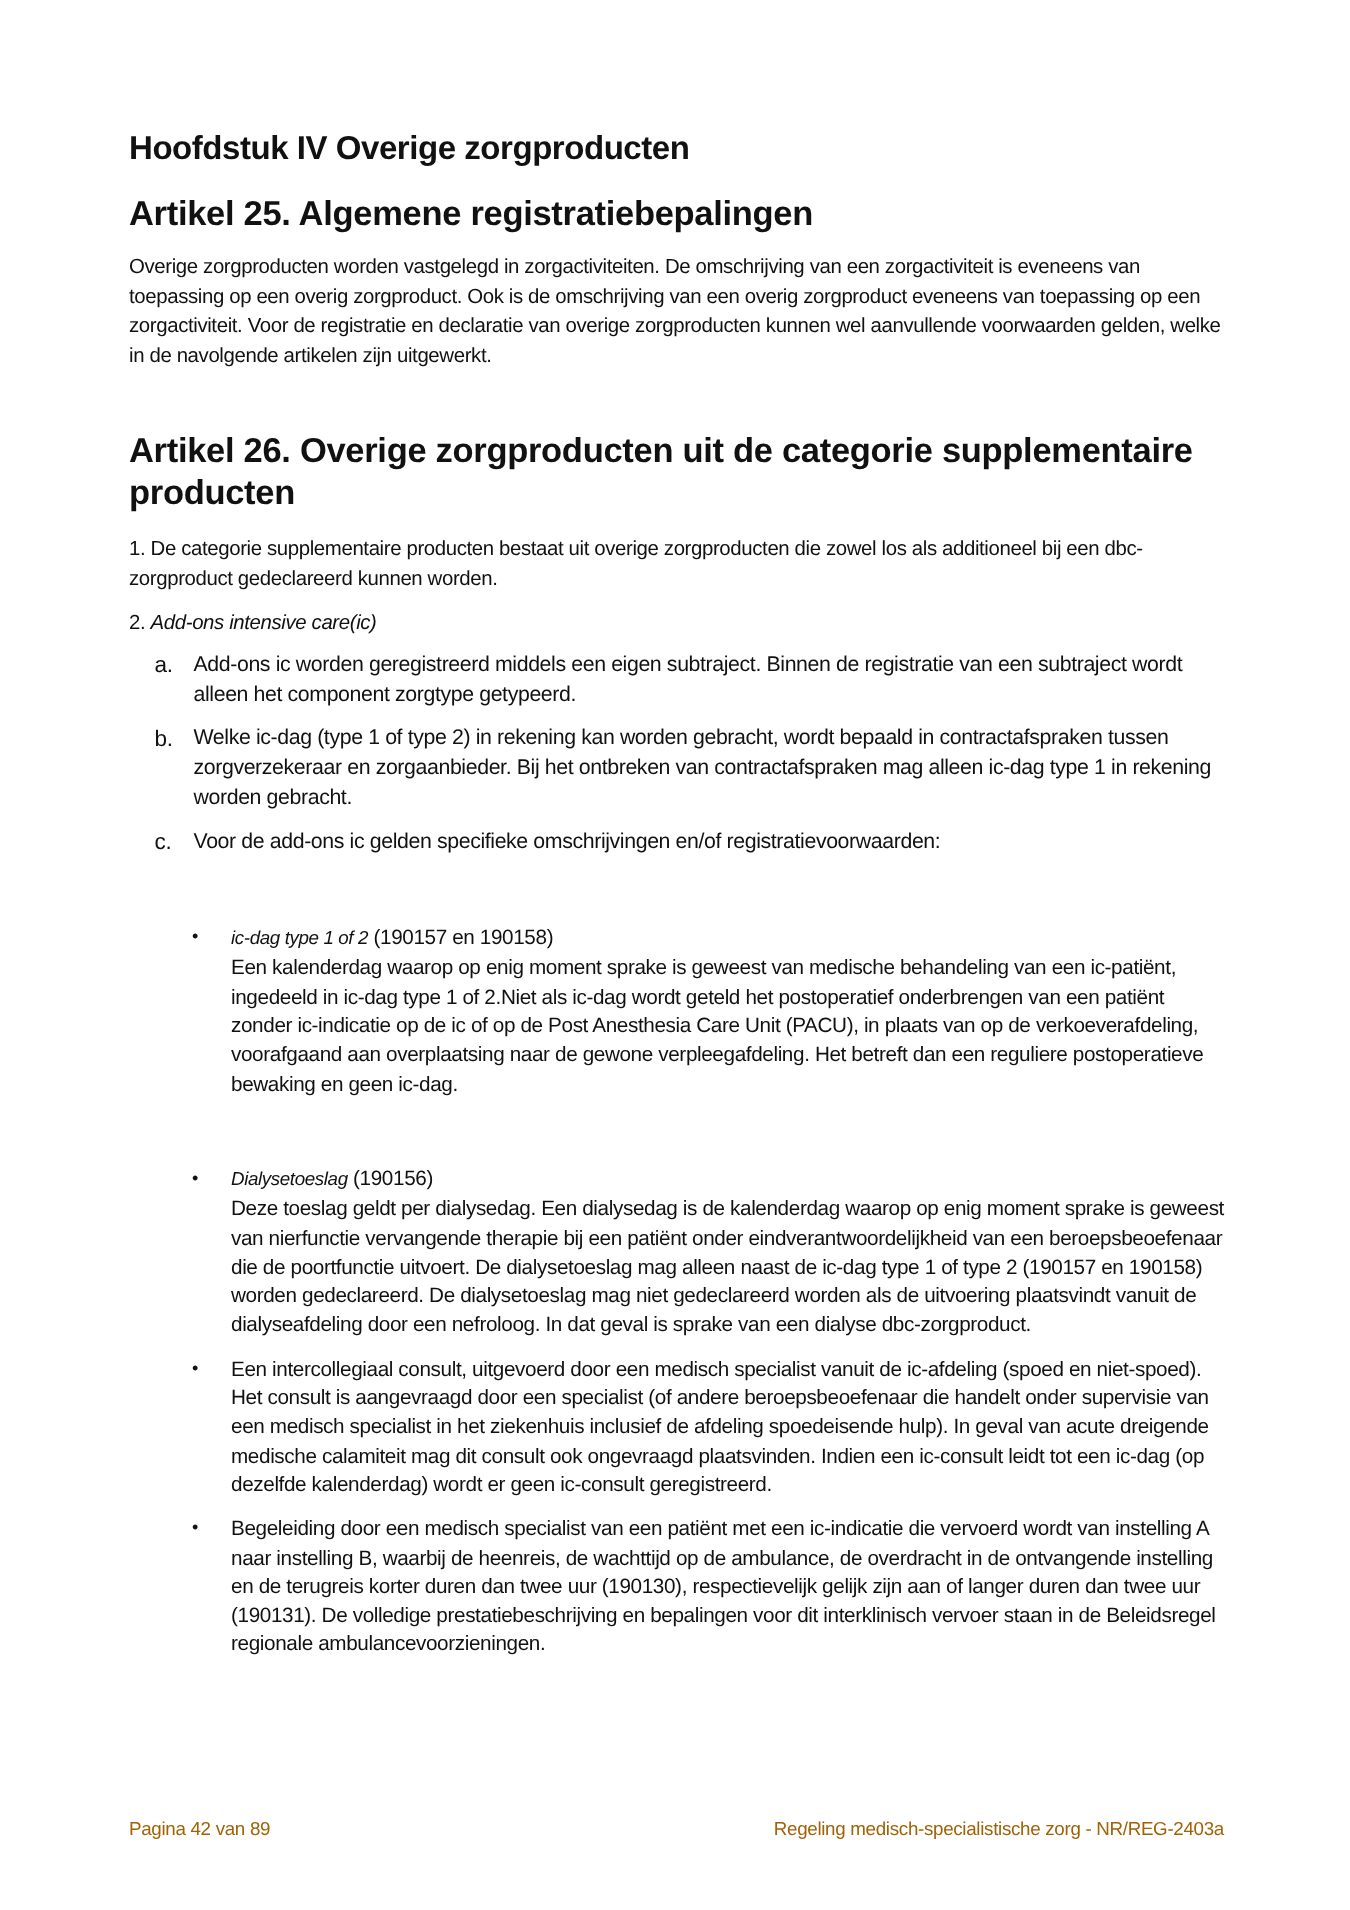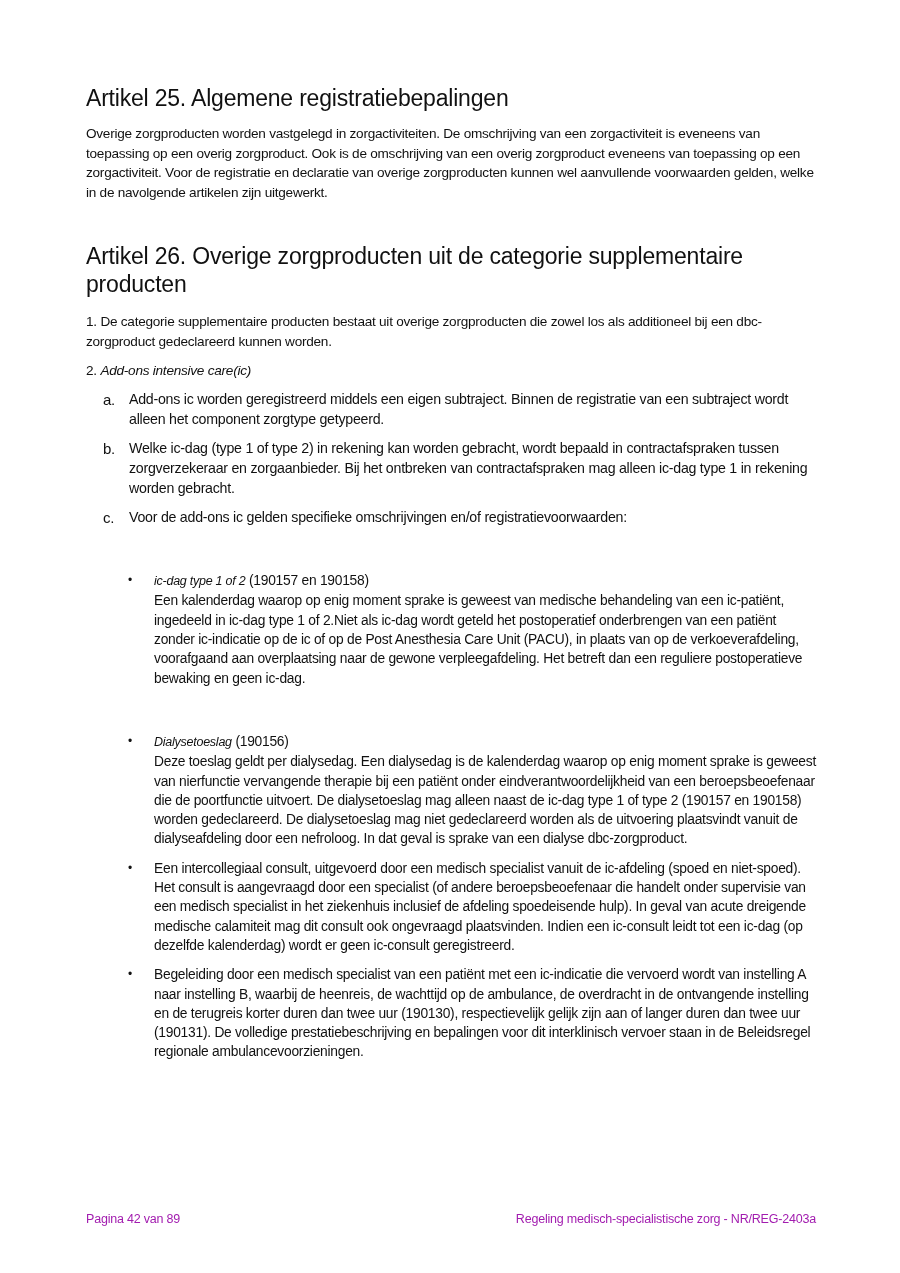"Hoofdstuk IV Overige zorgproducten" h1 { html: none -> <h1>Hoofdstuk IV Overige zorgproducten</h1> }
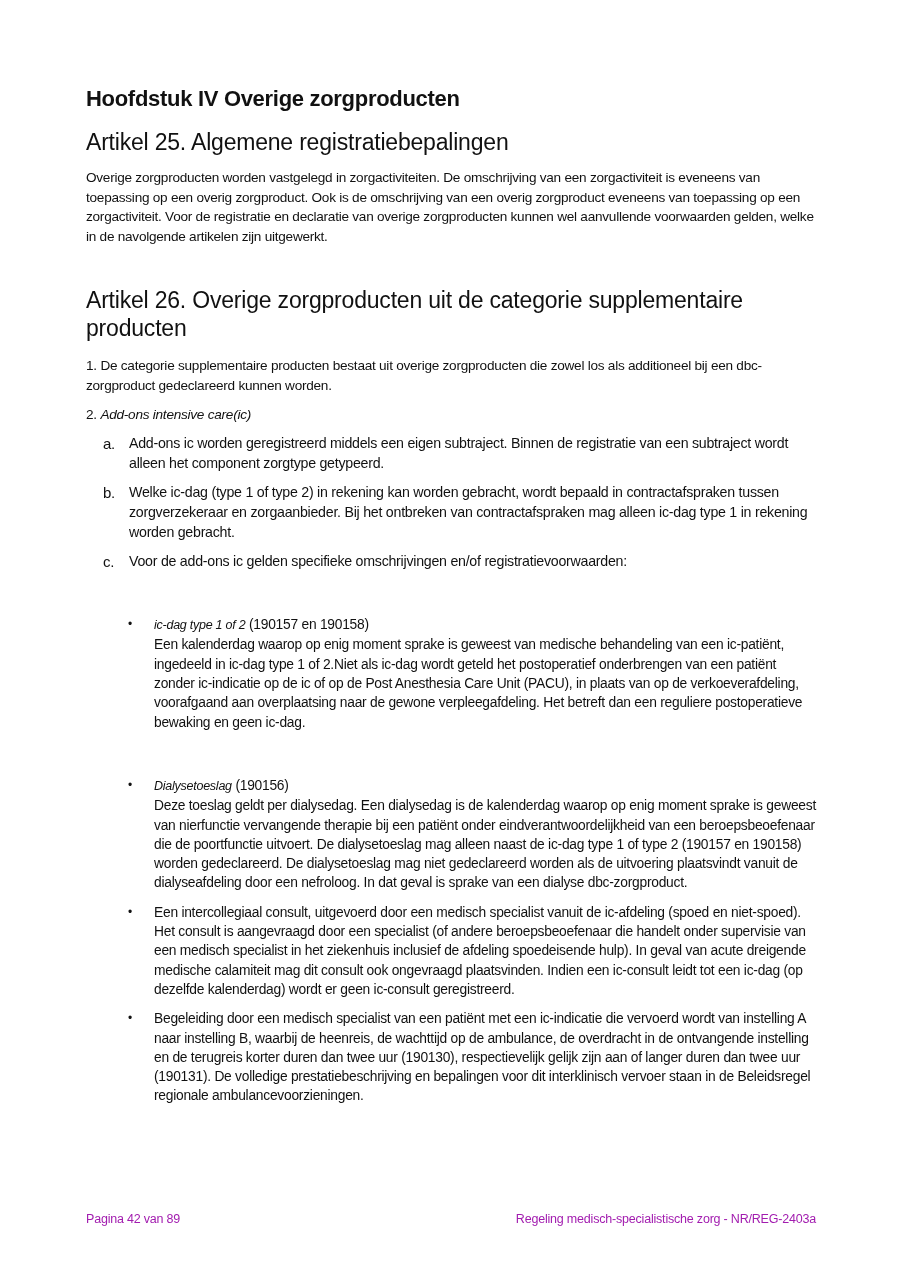"Artikel 25. Algemene" h2 { font-weight: normal -> bold }
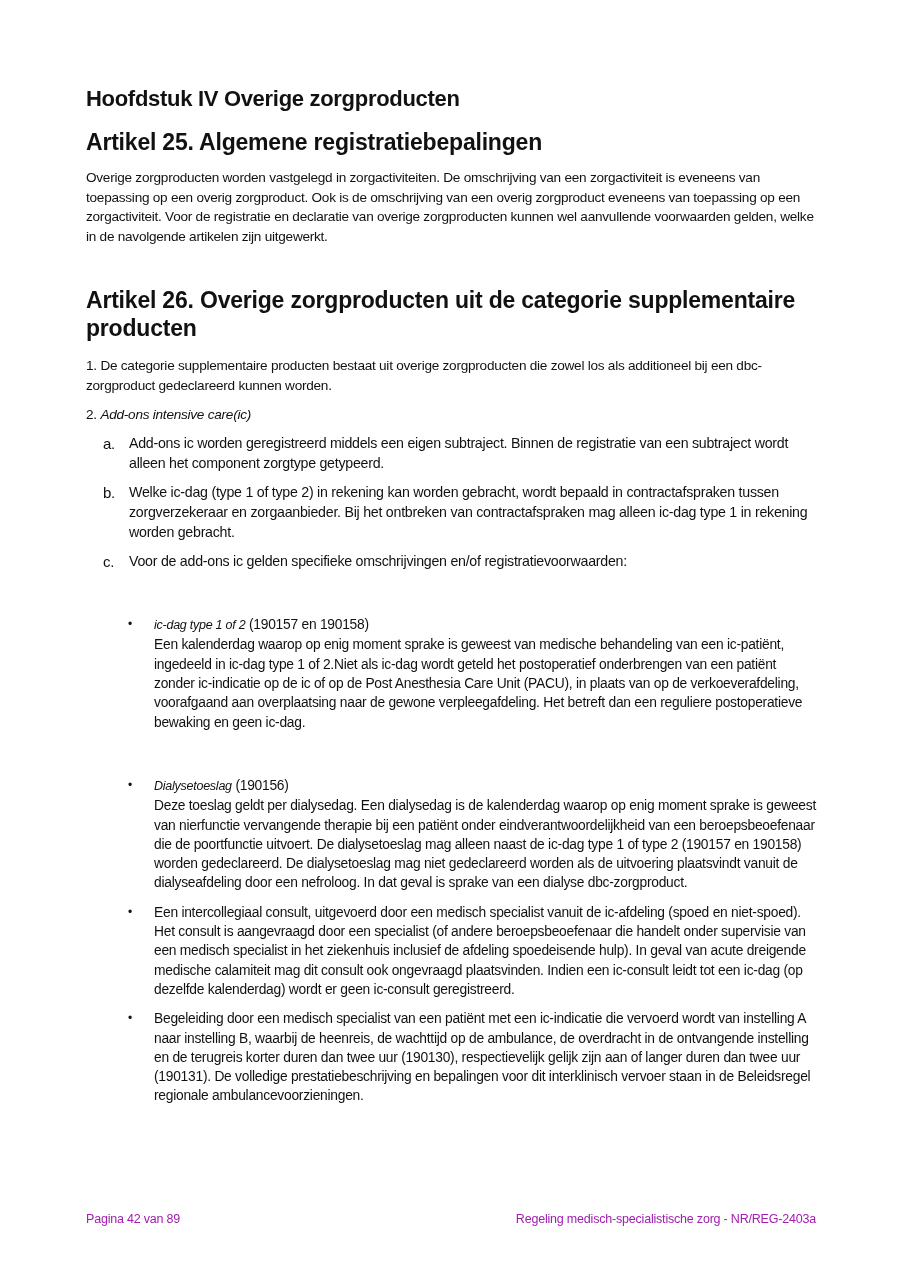"Pagina 42 van 89" .footer { color: #a21caf -> #a16207 }
